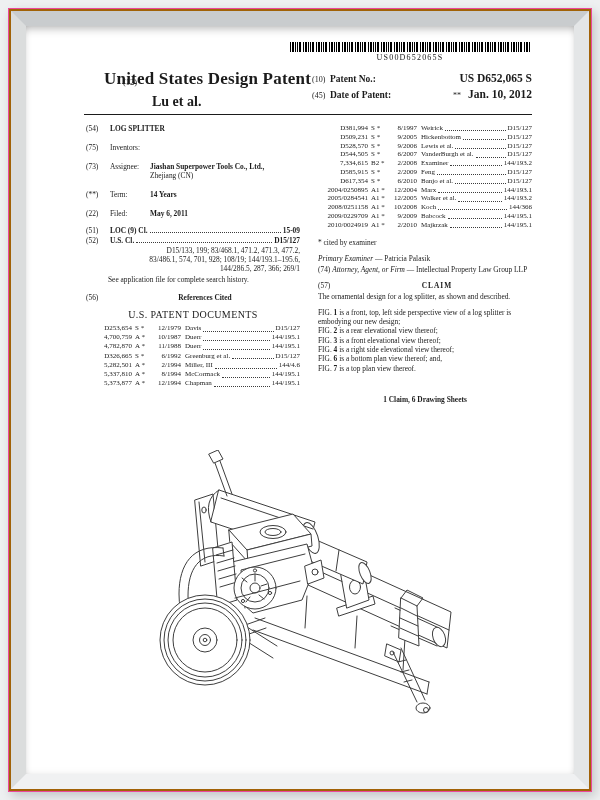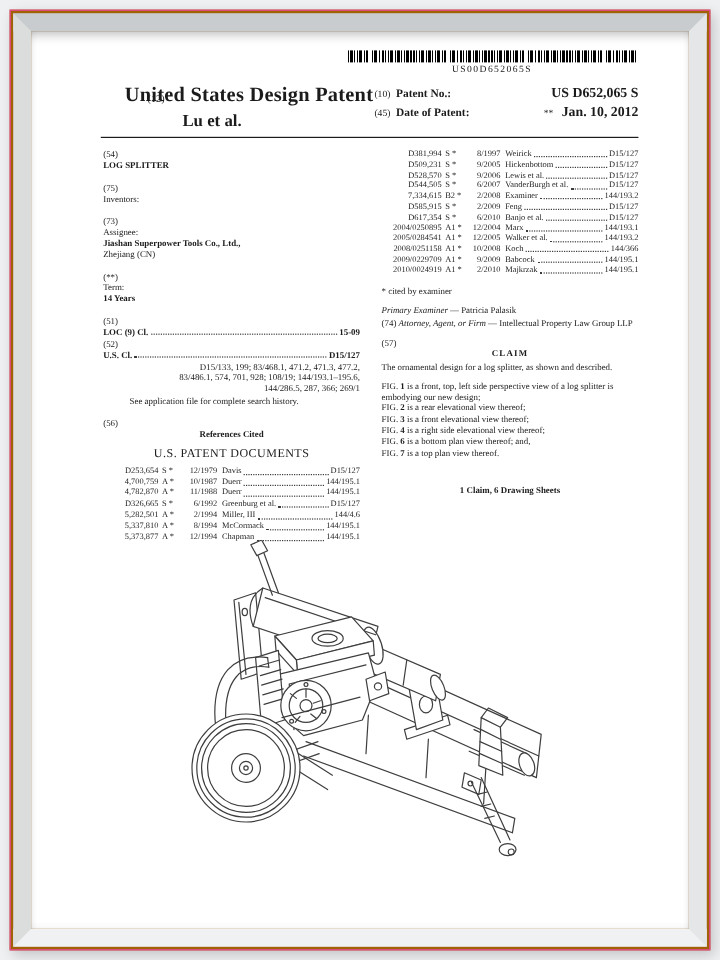"(54)" .field { flex-direction: column -> none }
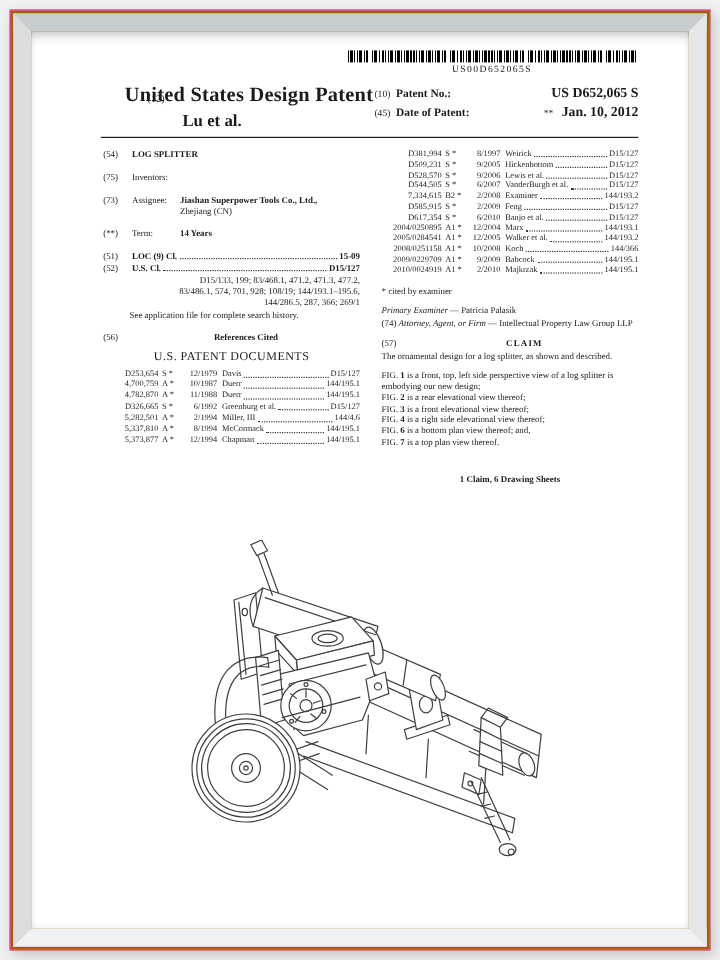"(22)" div.field { html: none -> <div> <span>(22)</span> <span>Filed:</span> <span>May 6, 2011</span> </div> }
